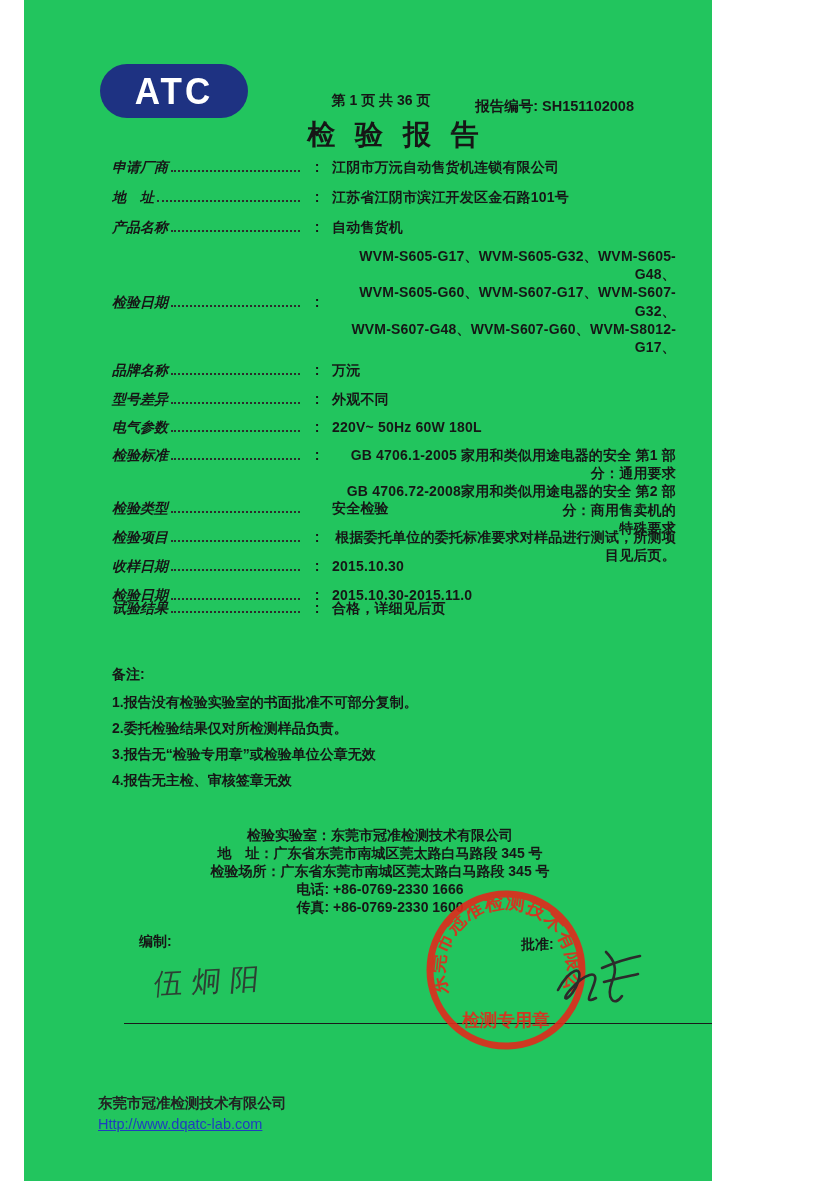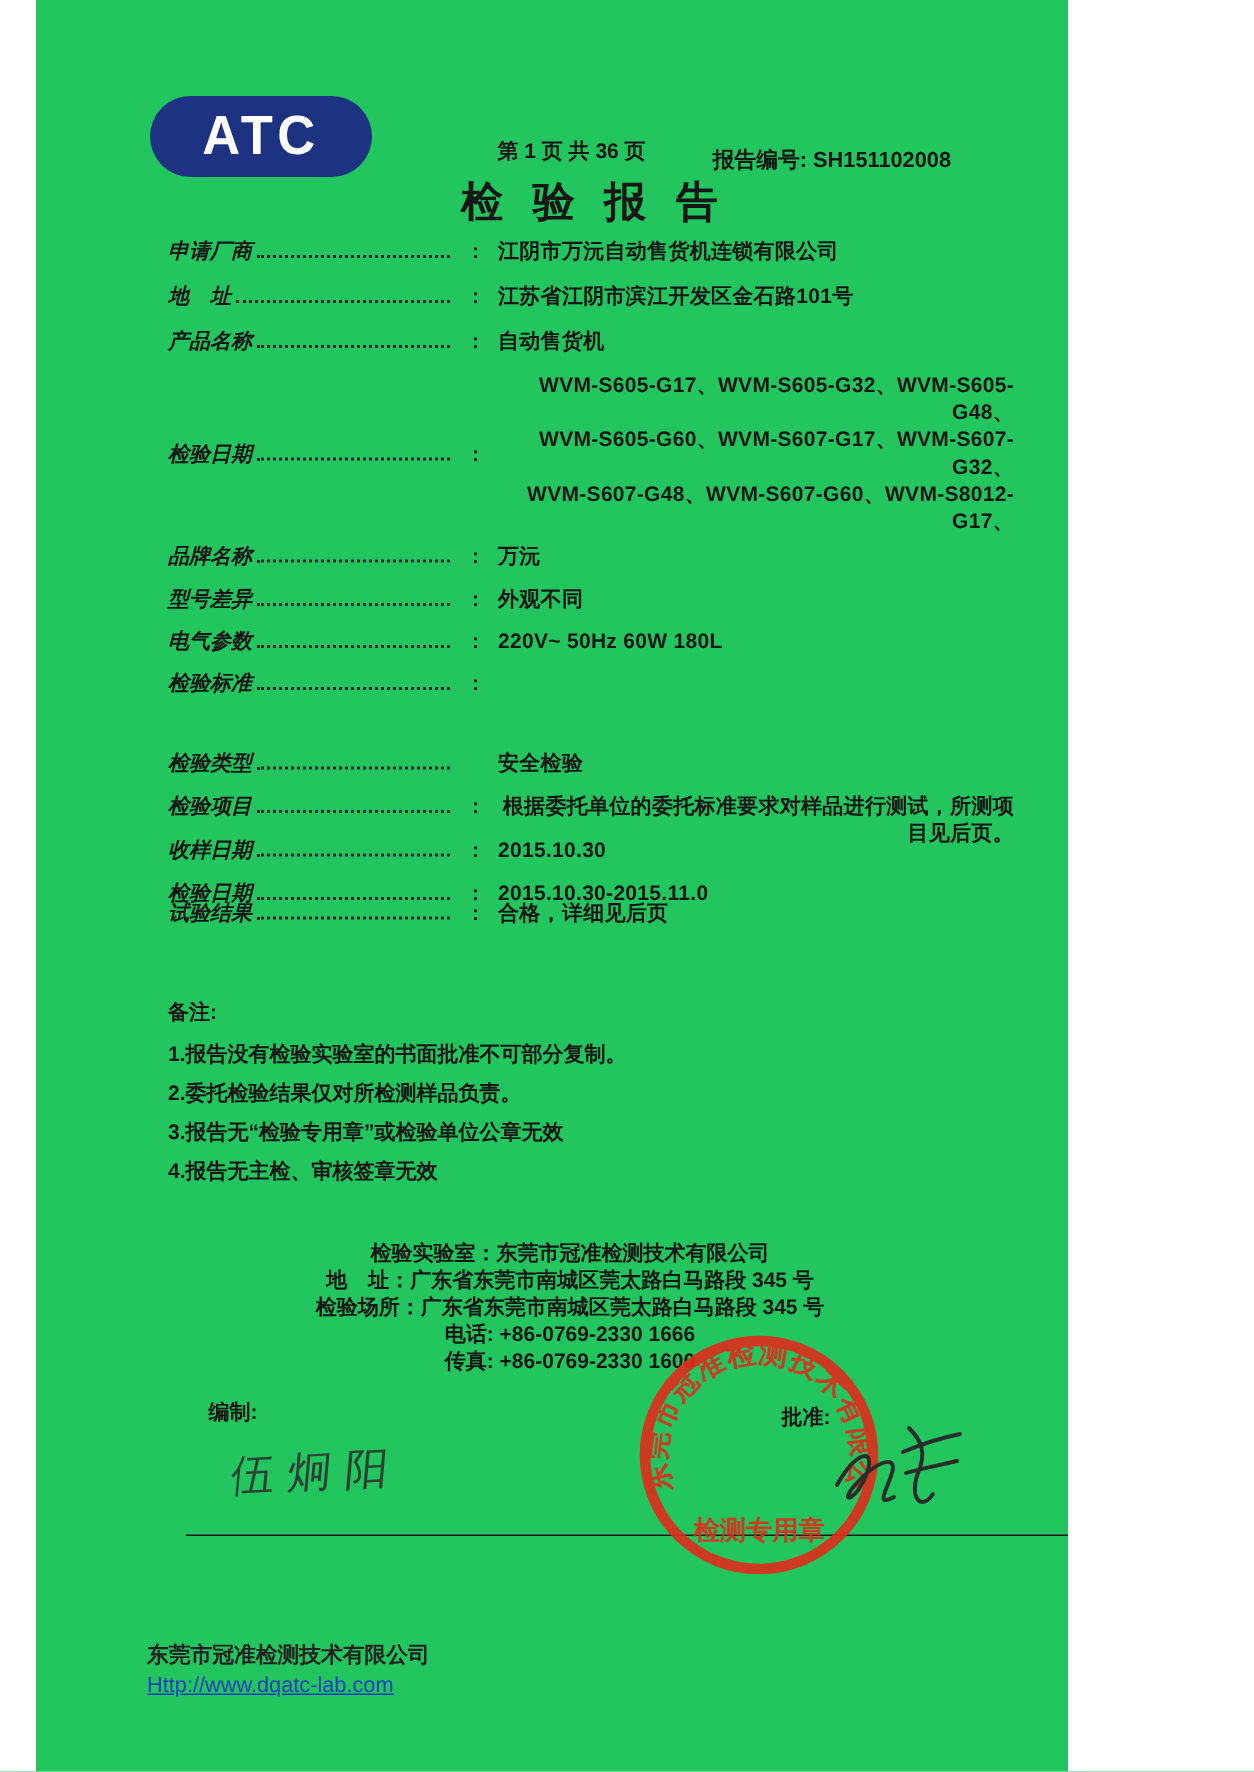"GB 4706.1-2005 家用和类似用途电器的安全 第1 部分：通用要求" span.fvalue { html: none -> <span> <div>GB 4706.1-2005 家用和类似用途电器的安全 第1 部分：通用要求</div> <div>GB 4706.72-2008家用和类似用途电器的安全 第2 部分：商用售卖机的</div> <div>特殊要求</div> </span> }
